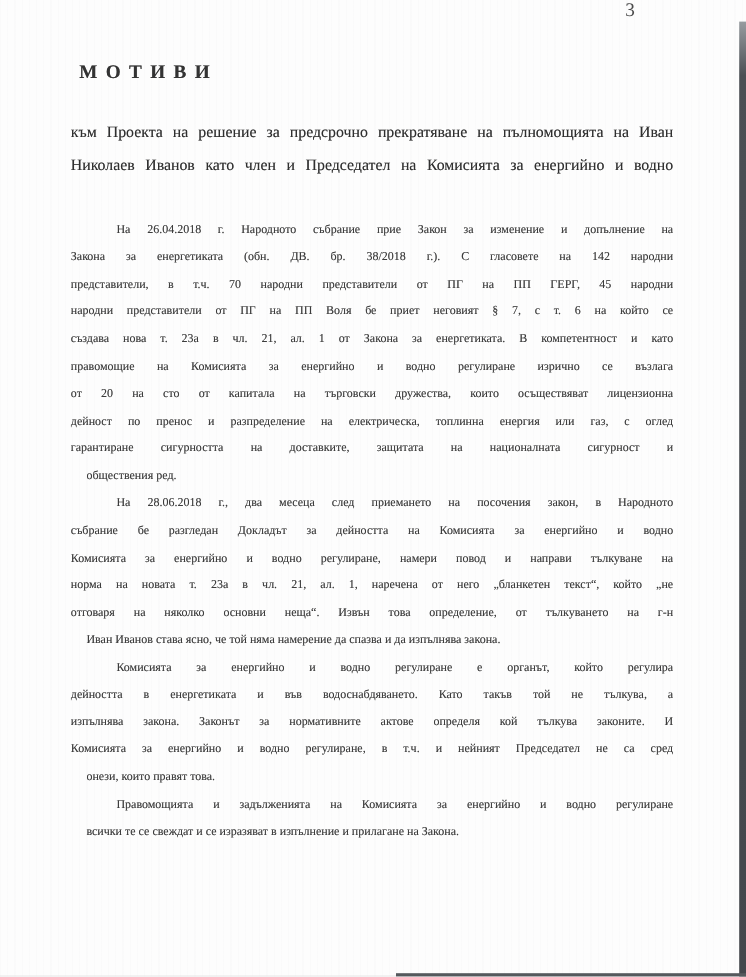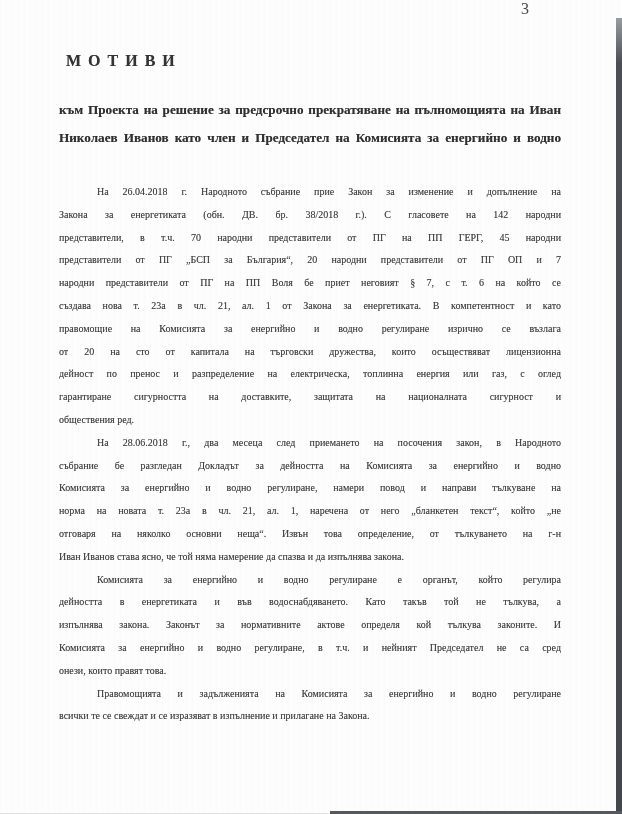"към Проекта на решение за" .heading { font-weight: bold -> normal }
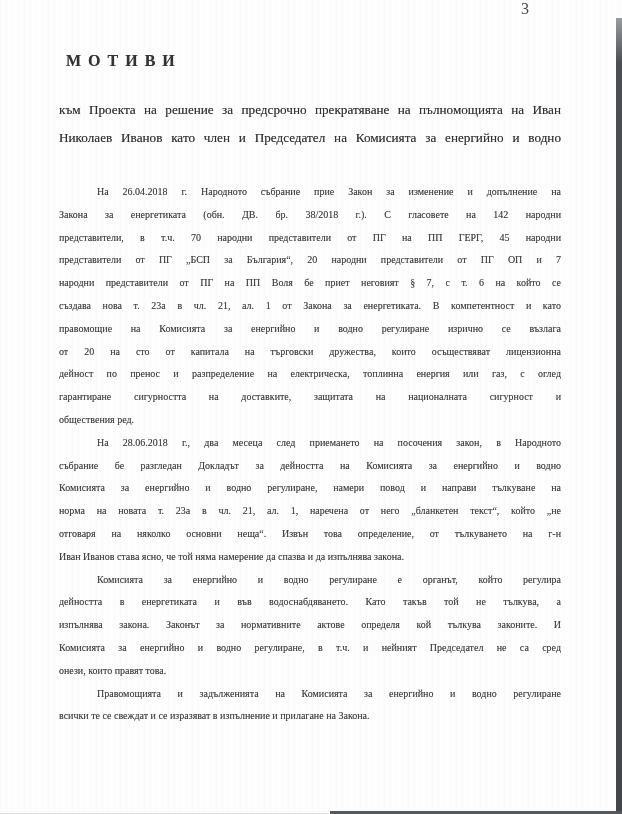"представители от ПГ „БСП за" div.line { html: <div>представители от ПГ „БСП за България“, 20 народни представители от ПГ ОП и 7</div> -> none }
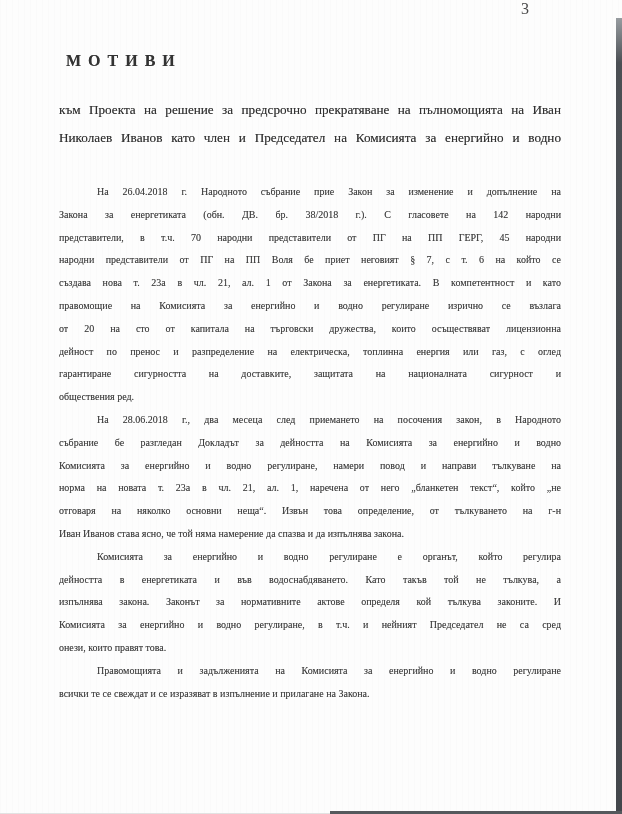"обществения ред." .line.last { margin-left: none -> 13px }
